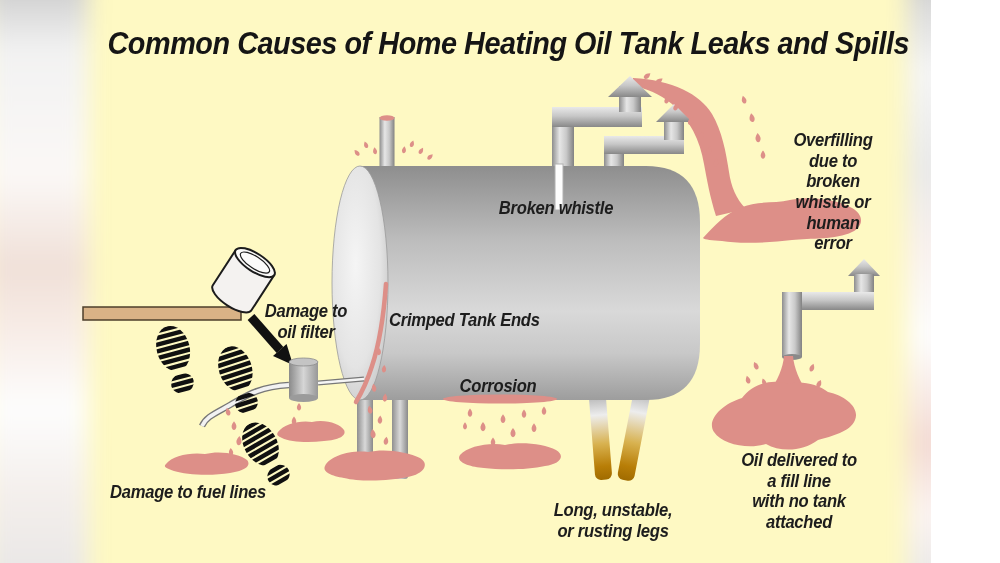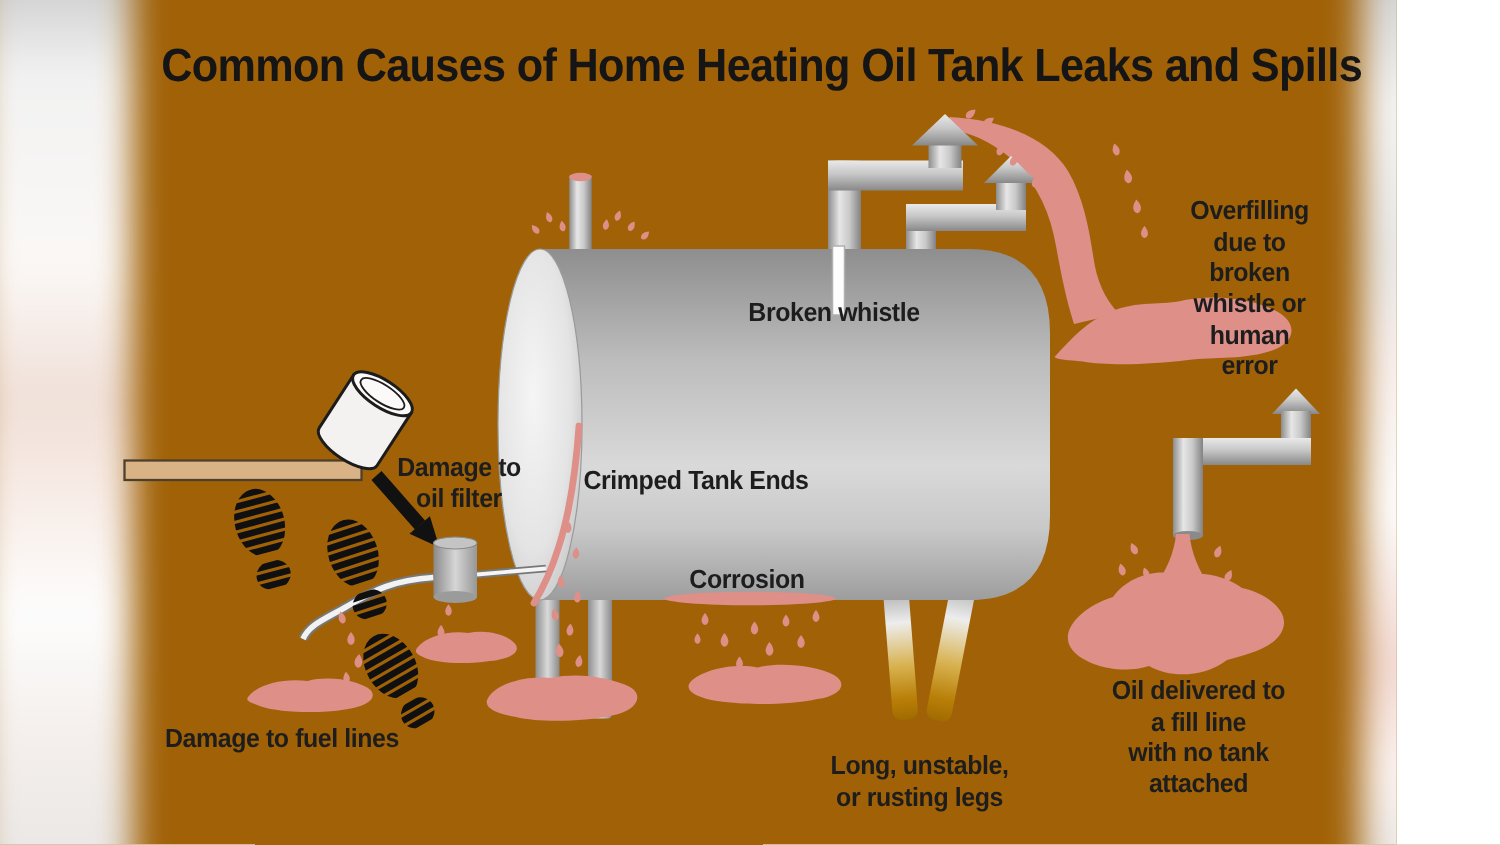"Common Causes of Home Heating" .stage { background: #a16207 -> #fef9c3; font-style: none -> italic }
